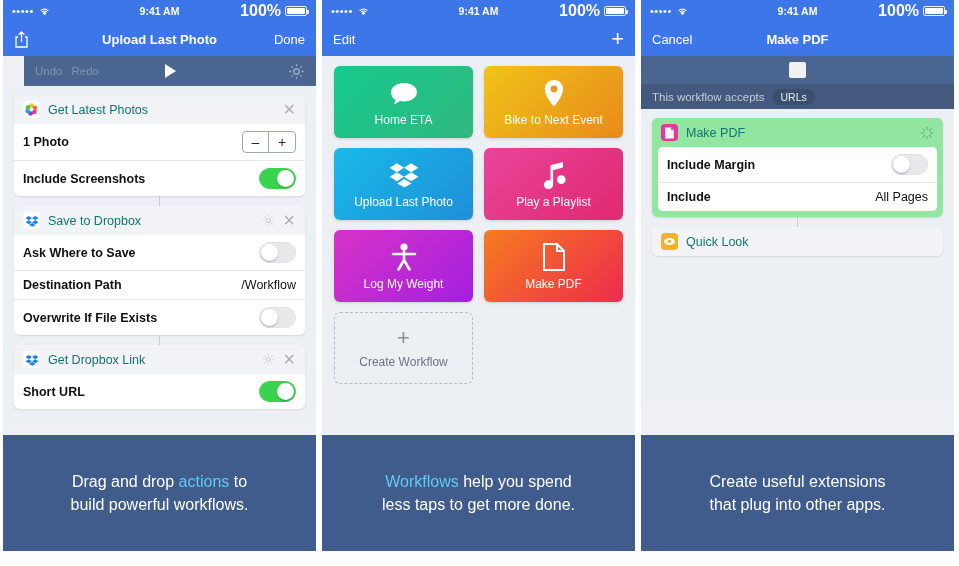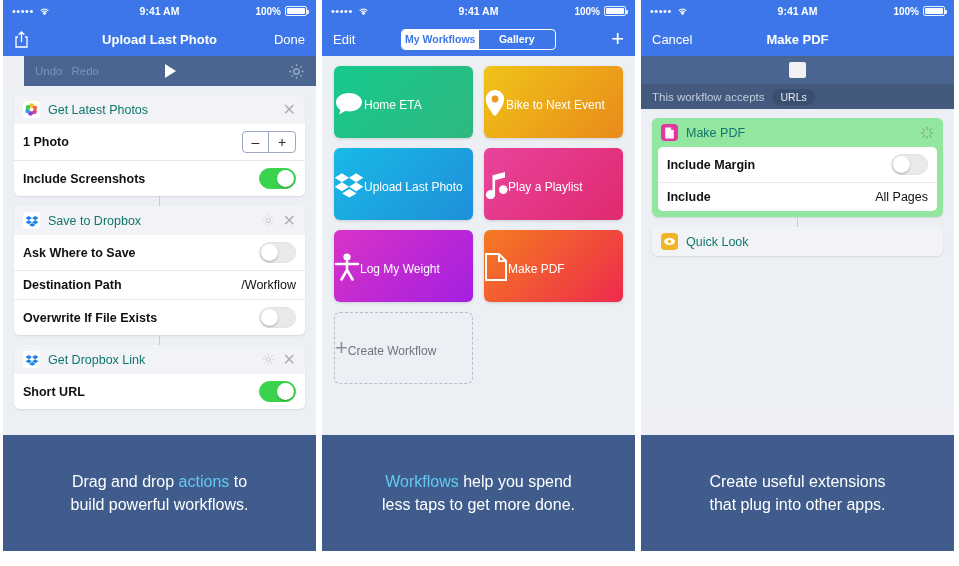"100%" .sb-right { font-size: 10px -> 16px }
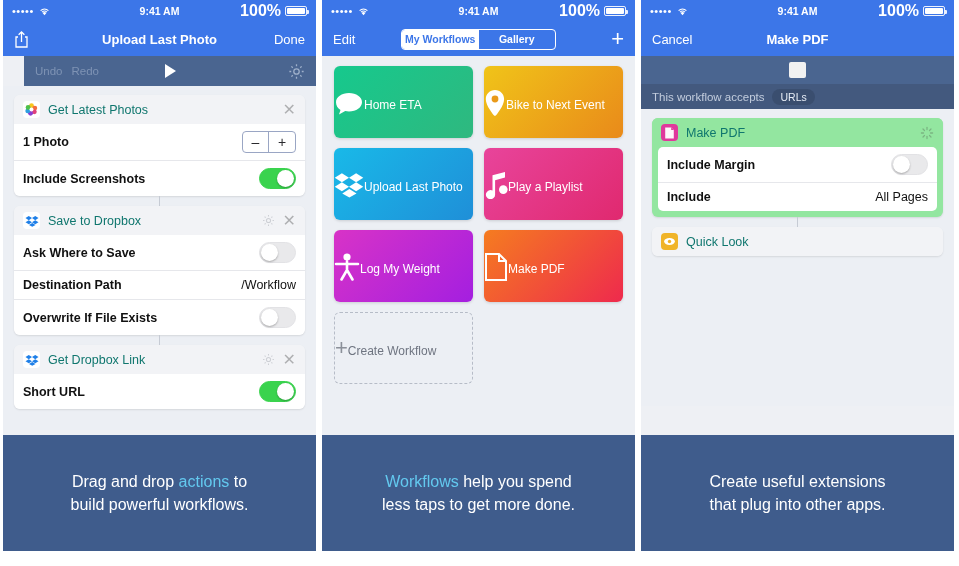"My Workflows" span.nav-title { html: <span> <span> <div>My Workflows</div> <div>Gallery</div> </span> </span> -> none }
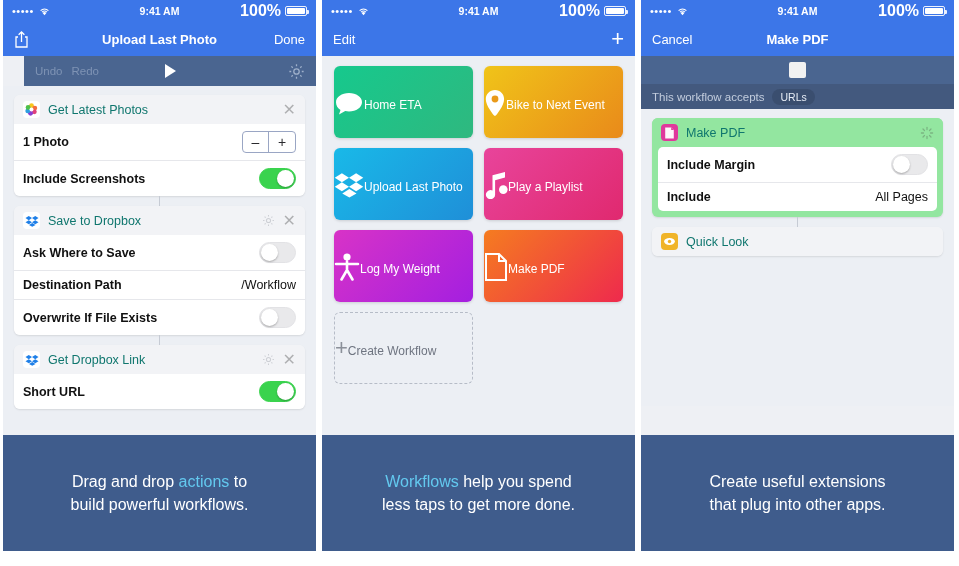"Home ETA" .tile { flex-direction: row -> column; justify-content: none -> center }
